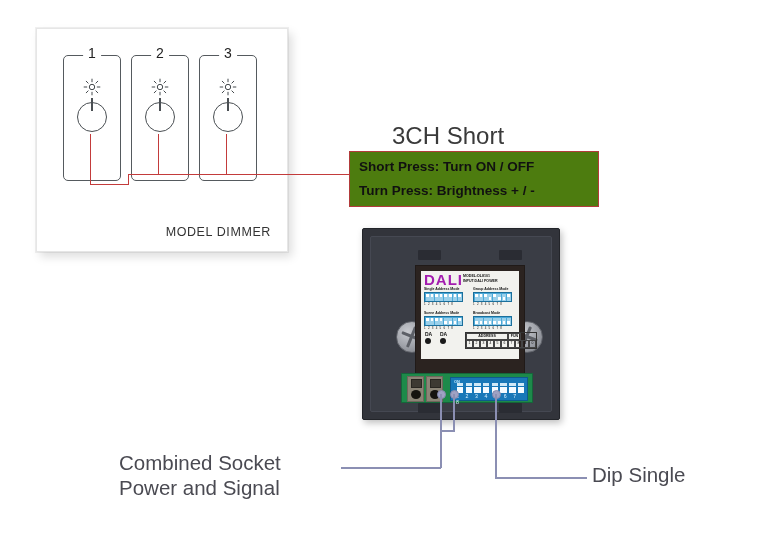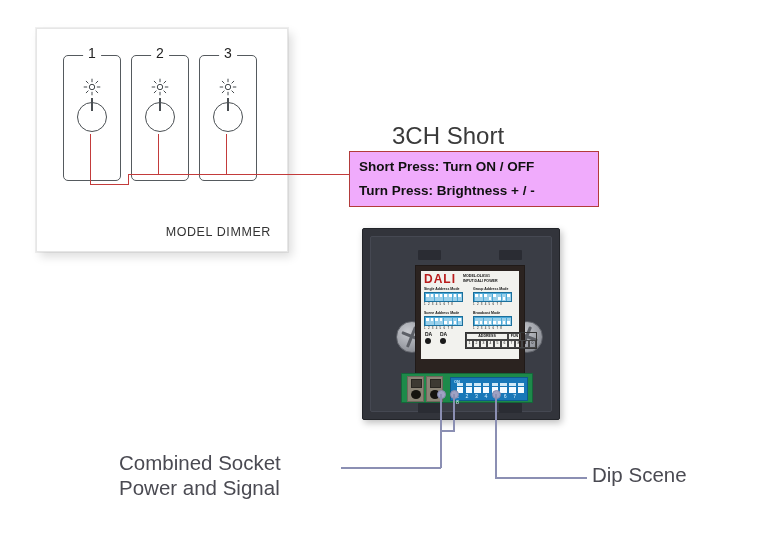"Short Press: Turn ON /" .ch-box { background: #f0abfc -> #4d7c0f }
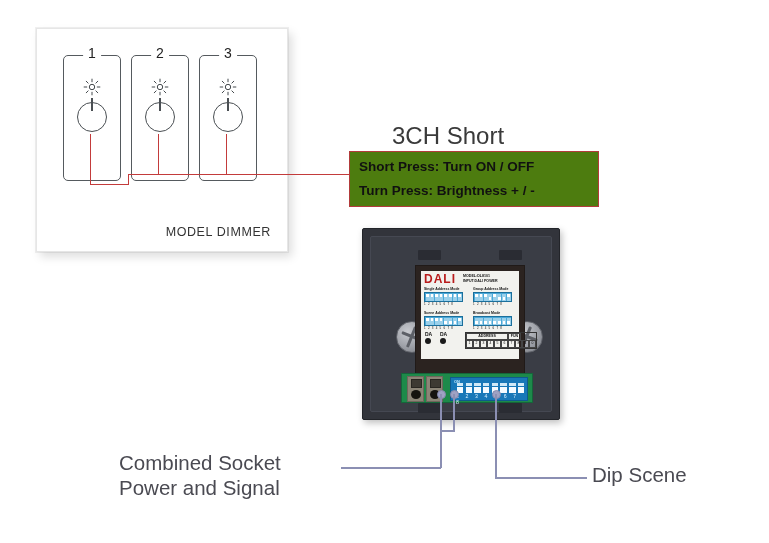"DALI" .dali-word { color: #b91c1c -> #a21caf; font-size: 12px -> 15px }
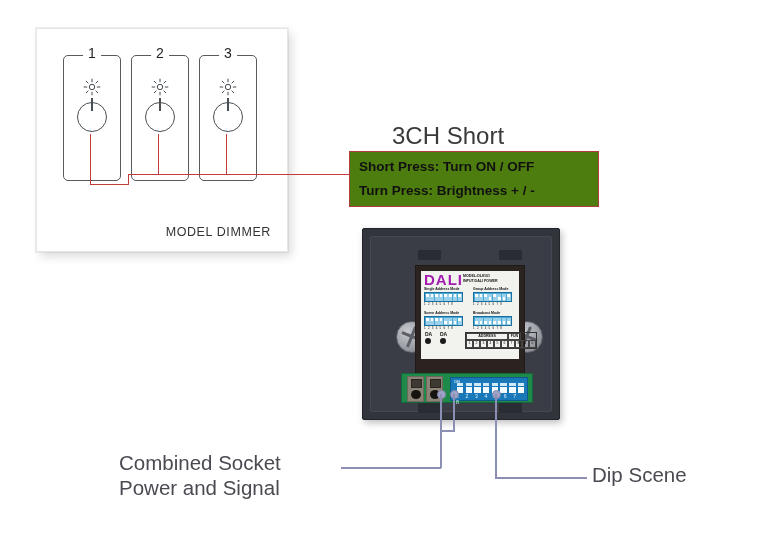"Dip Scene" div.bot-label { text: Scene -> Single }
